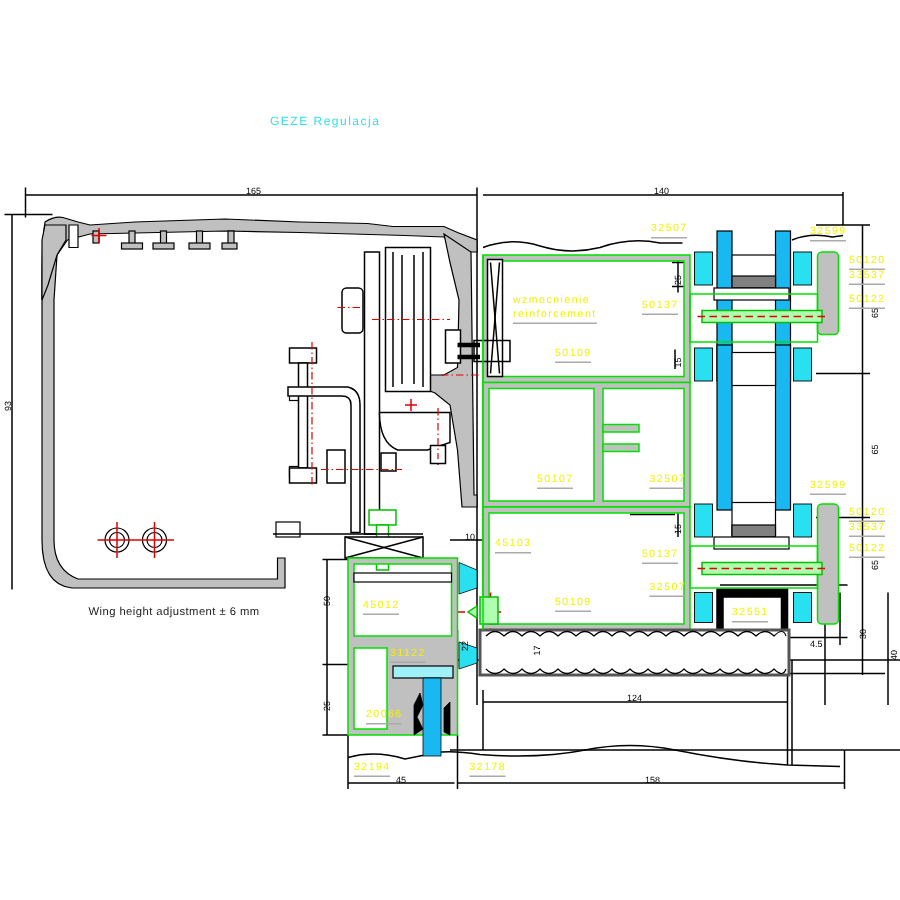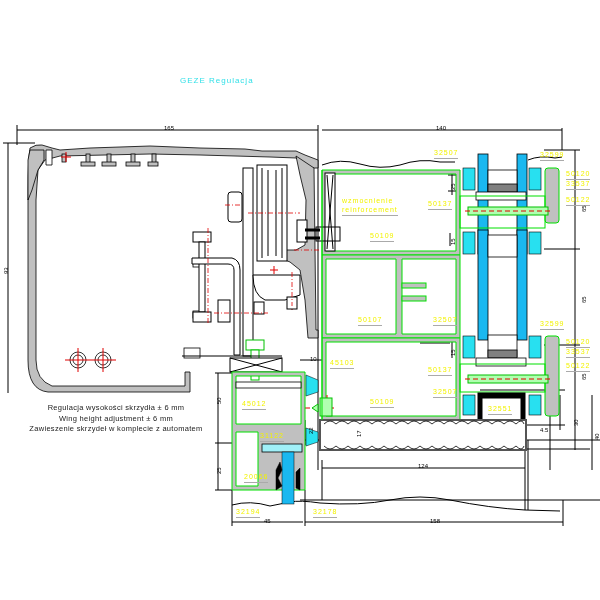"Regulacja wysokości skrzydła ± 6" div { html: <div>Regulacja wysokości skrzydła ± 6 mm</div> -> none }
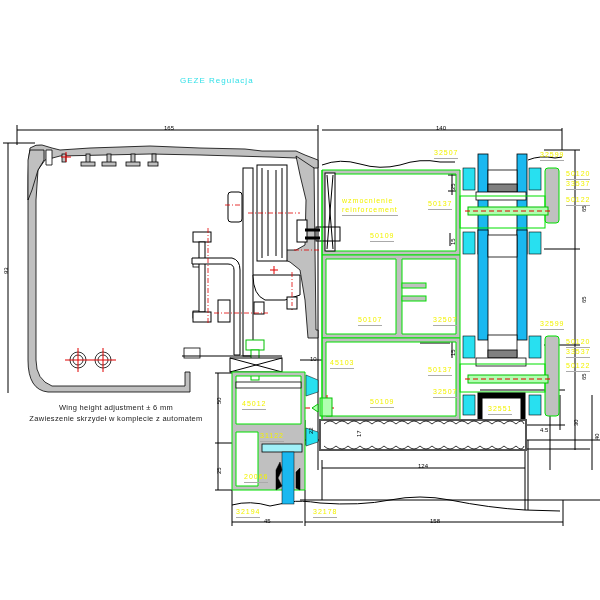"Zawieszenie skrzydeł w komplecie z" div { html: <div>Zawieszenie skrzydeł w komplecie z automatem</div> -> none }
